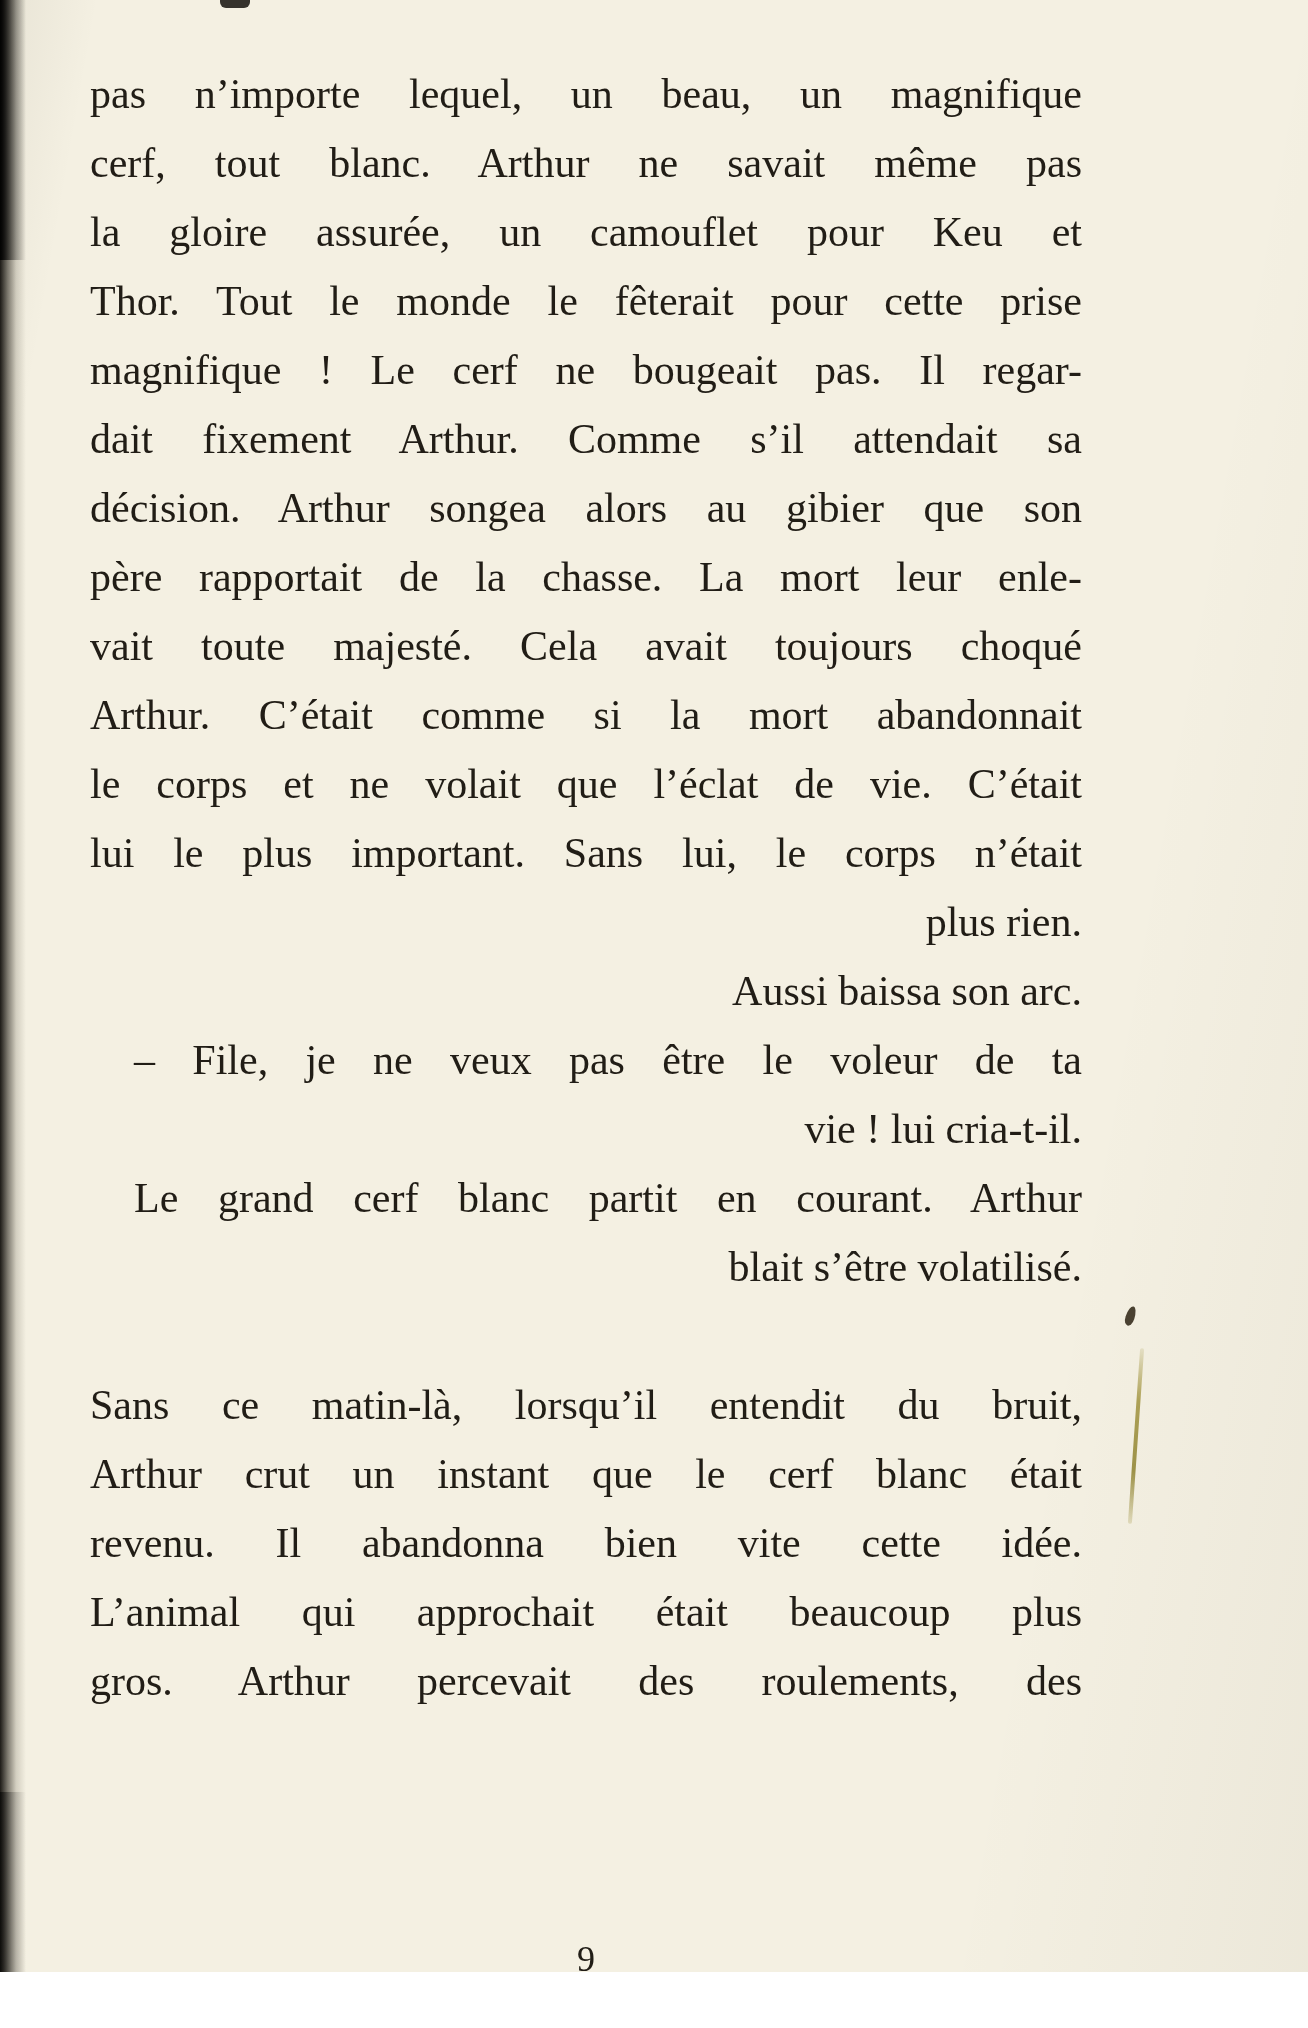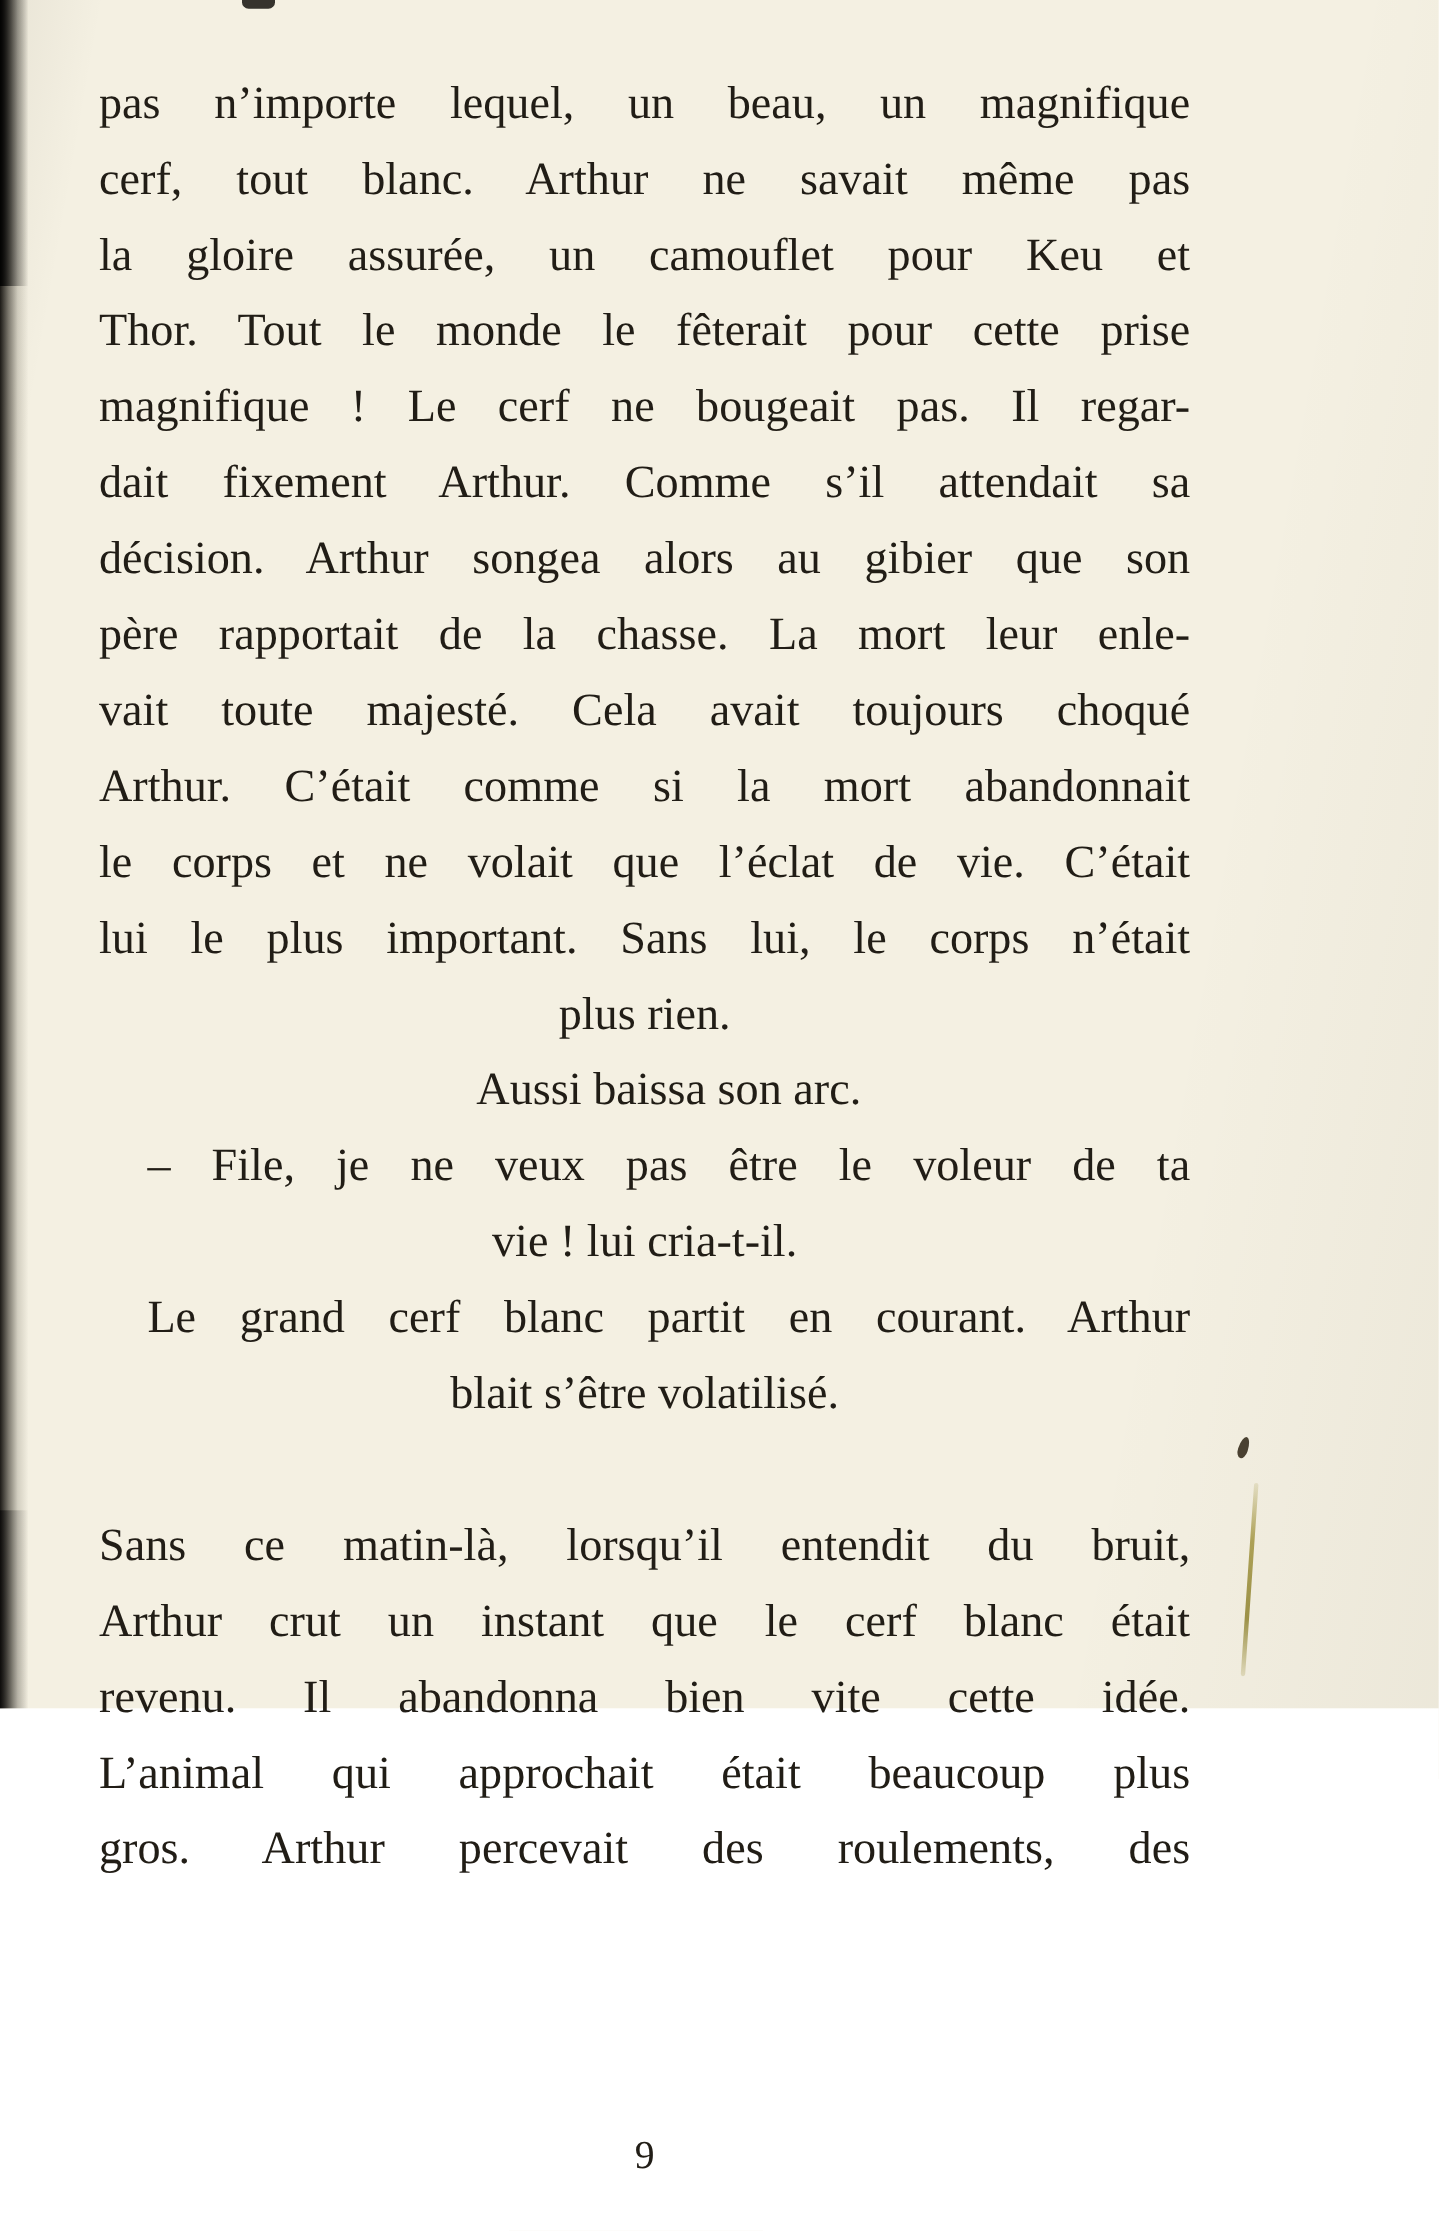"pas n’importe lequel, un beau," .page { height: 1553px -> 1972px }
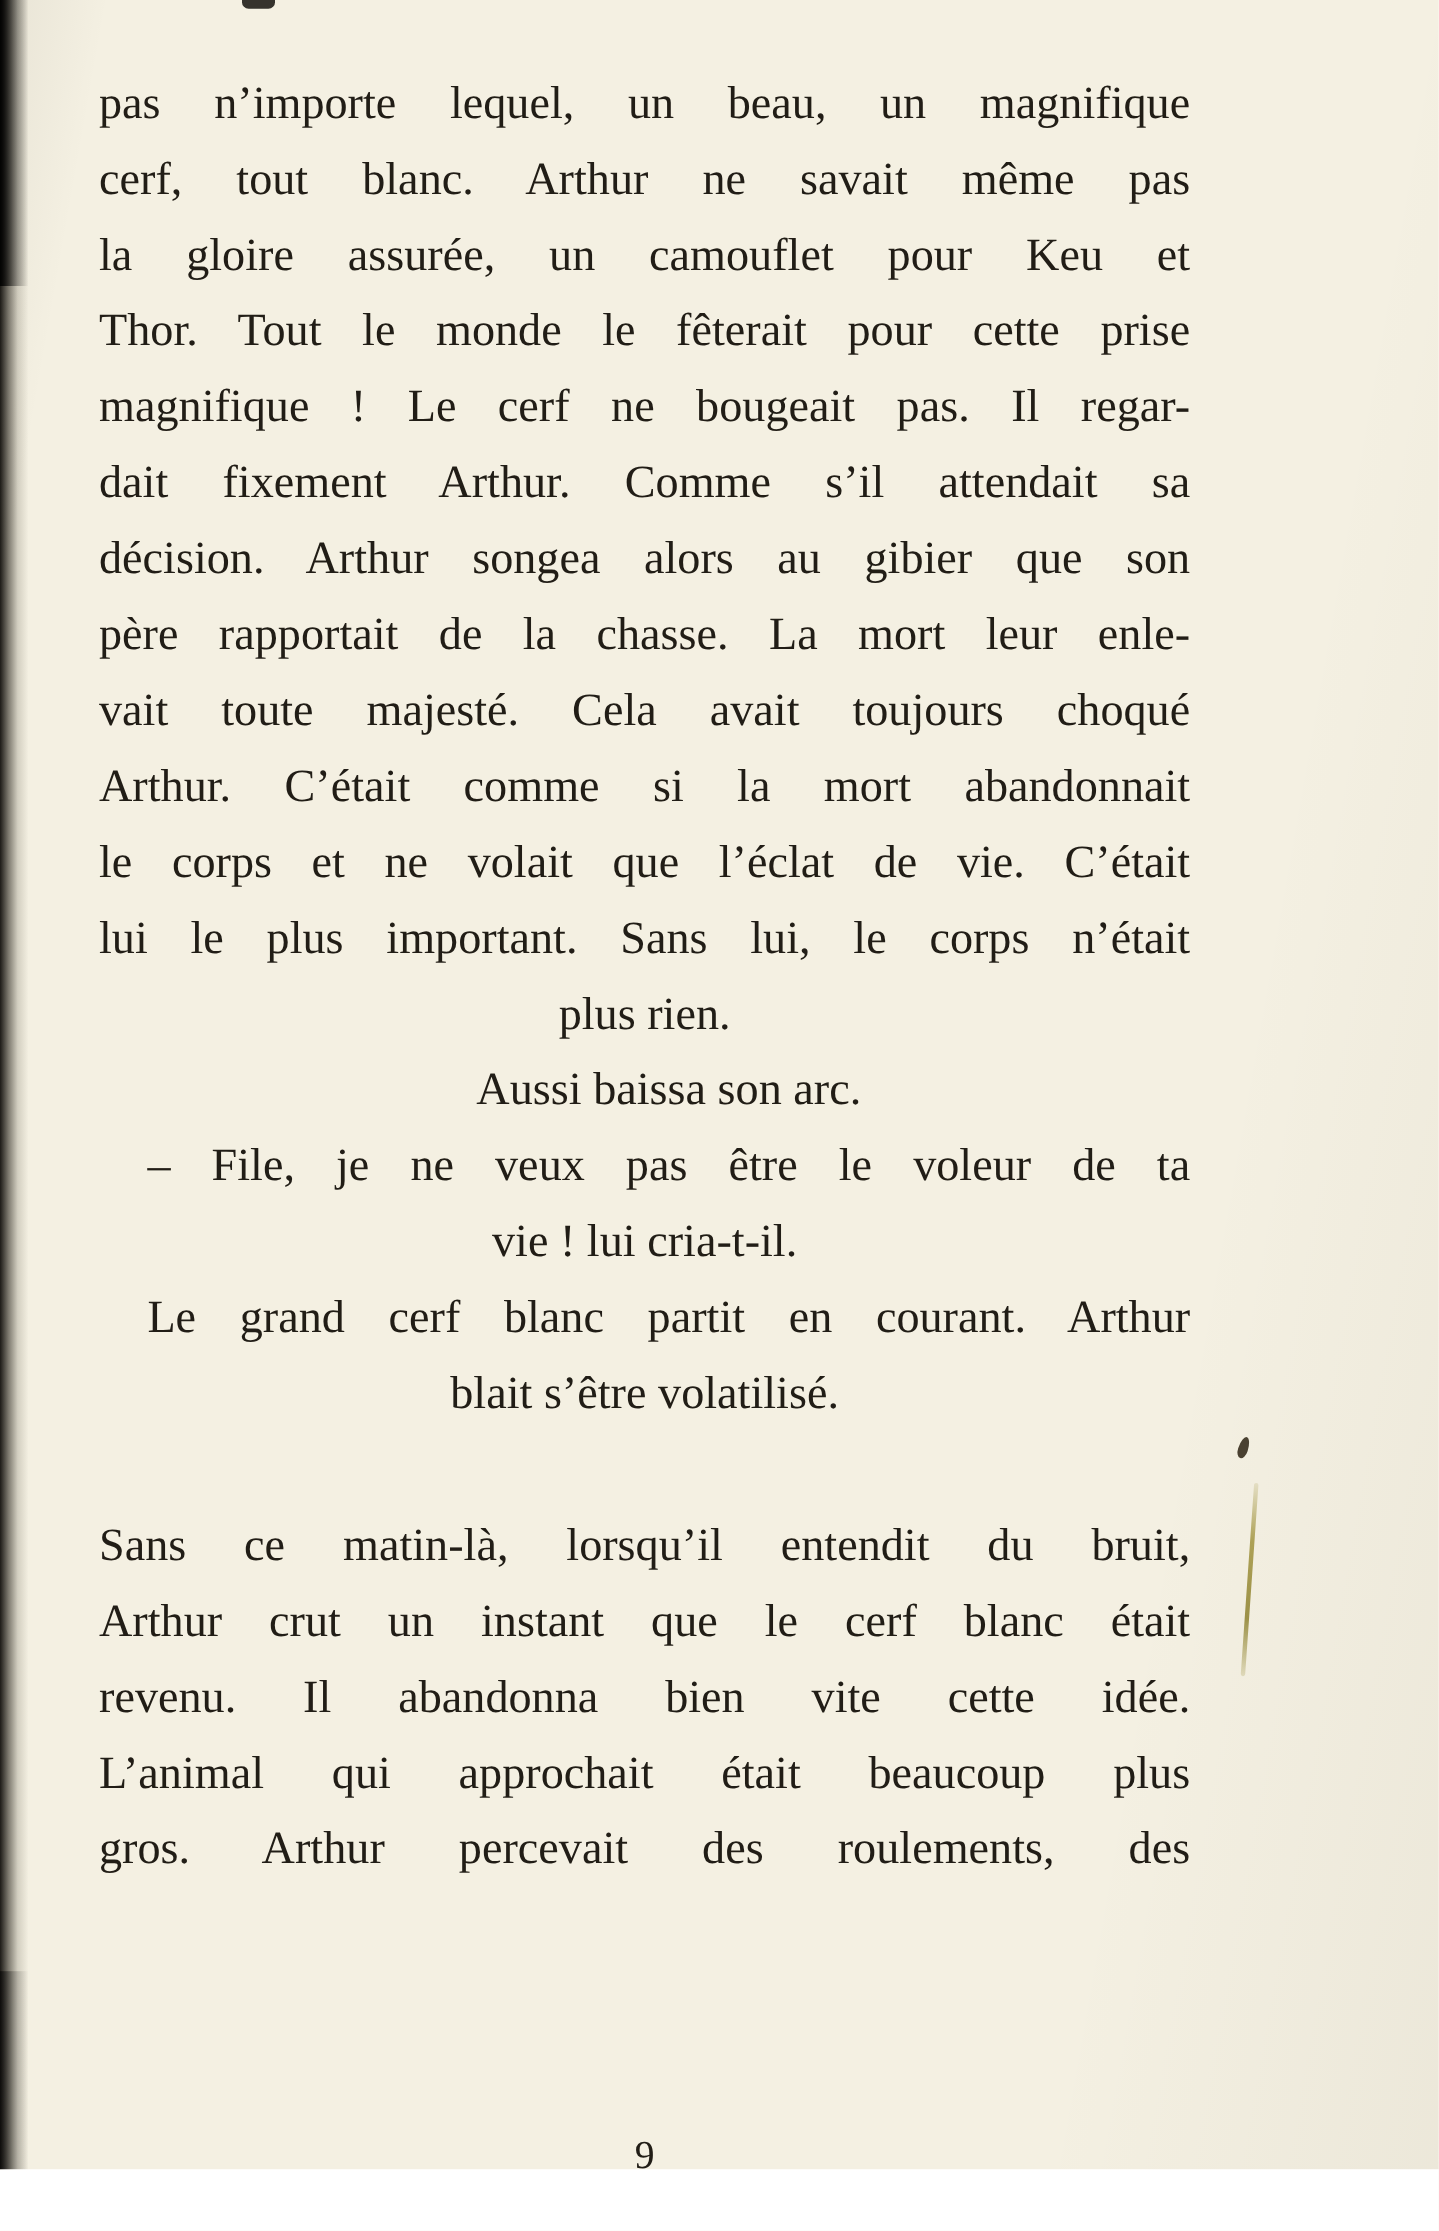"plus rien." .line { text-align: center -> right }
